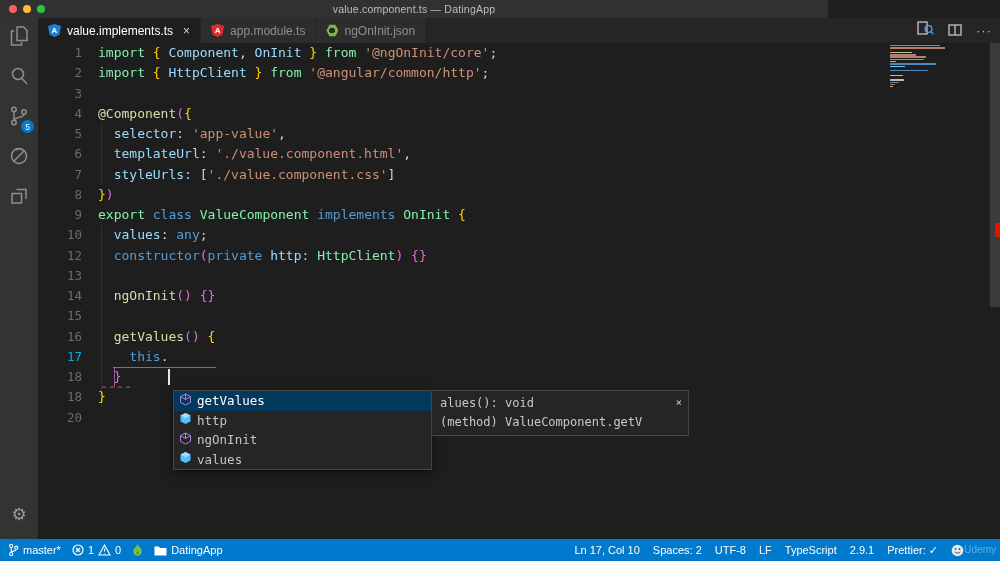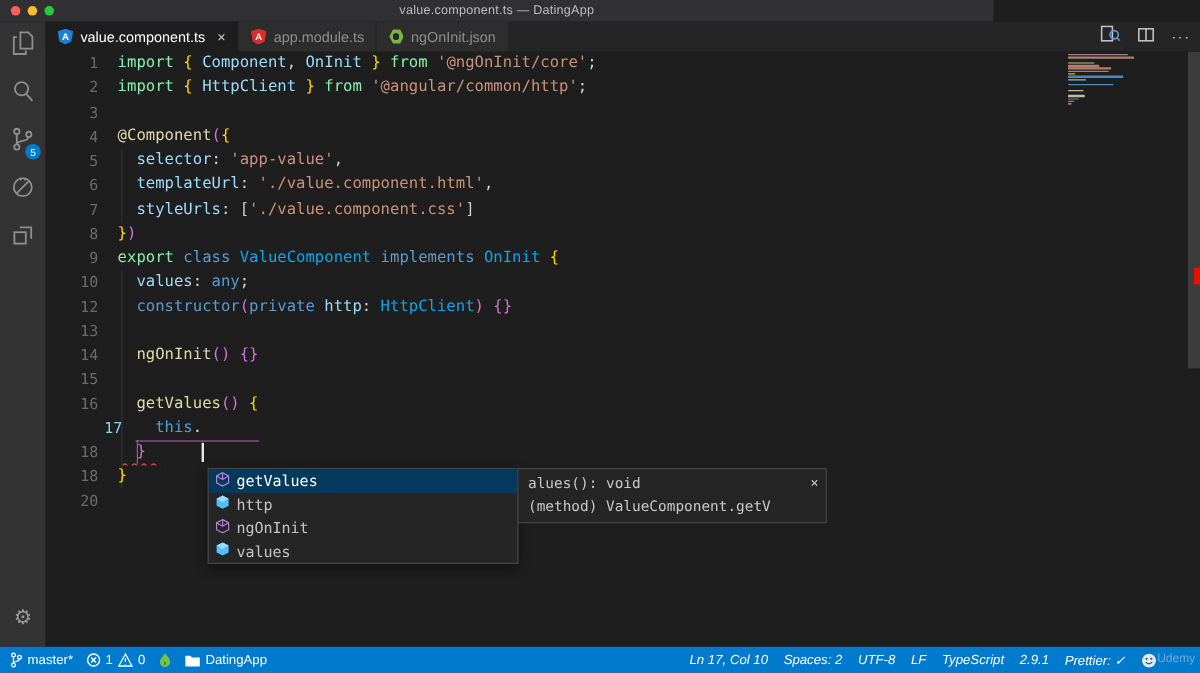"value.component.ts" span { text: value.component.ts -> value.implements.ts }
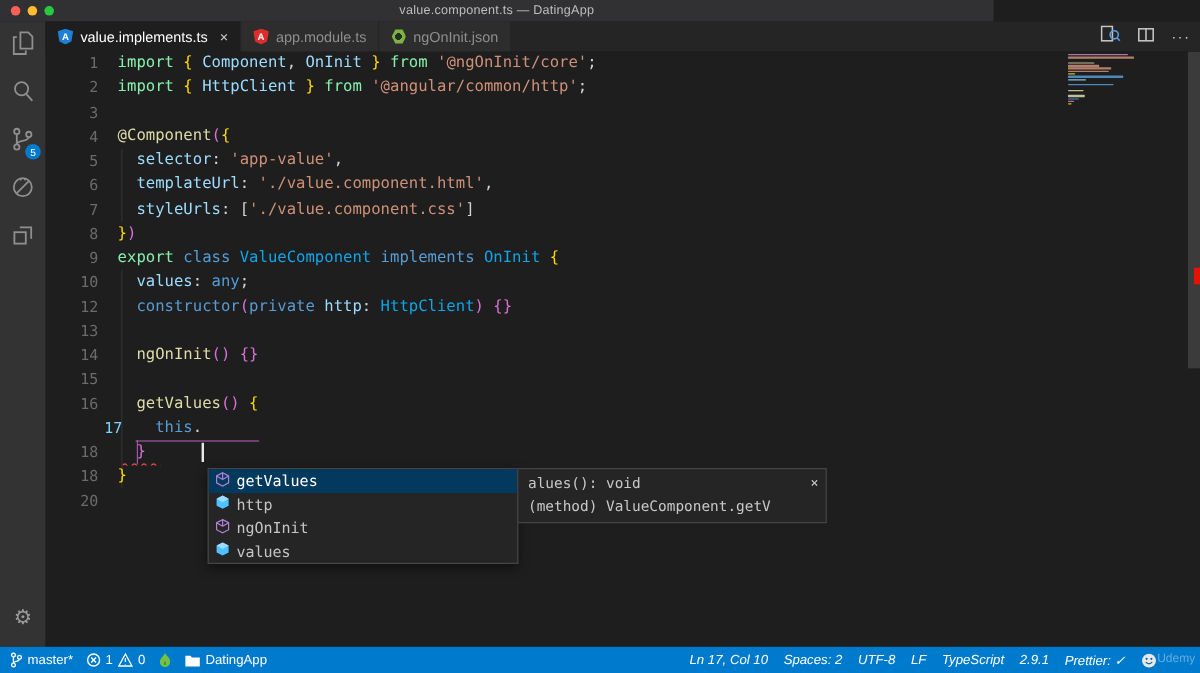"ValueComponent" .tk-ty { color: #0ea5e9 -> #86efac }
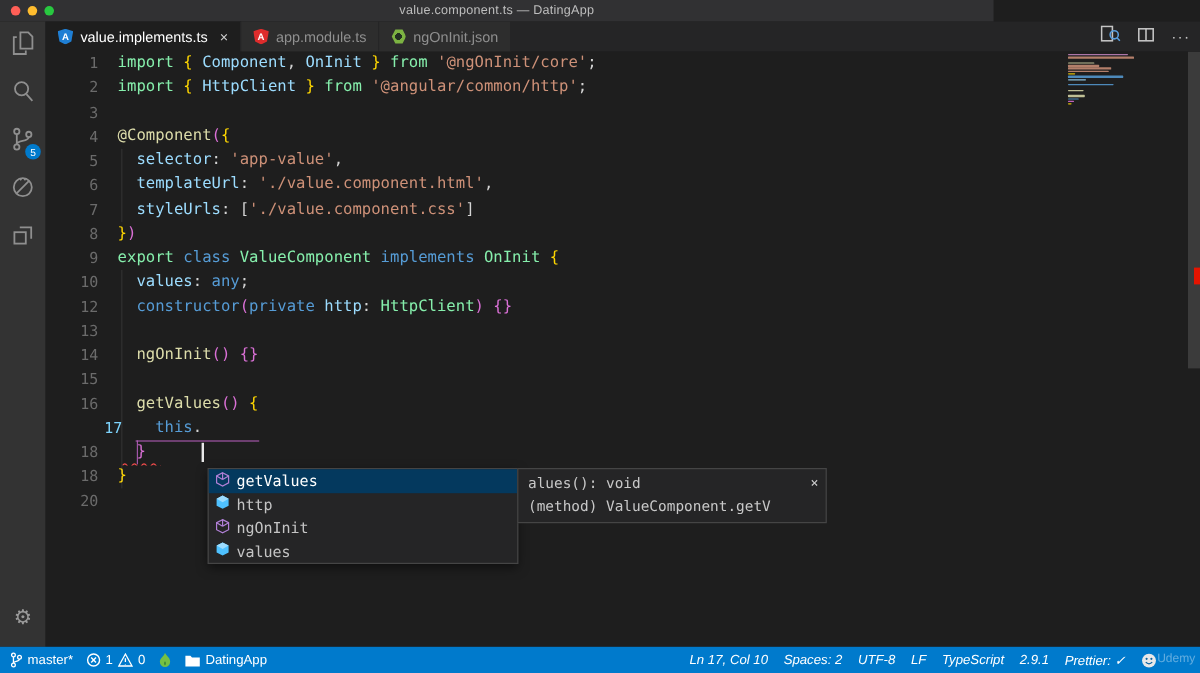"17" .ln.act { color: #7dd3fc -> #0ea5e9; padding-left: 20px -> none }
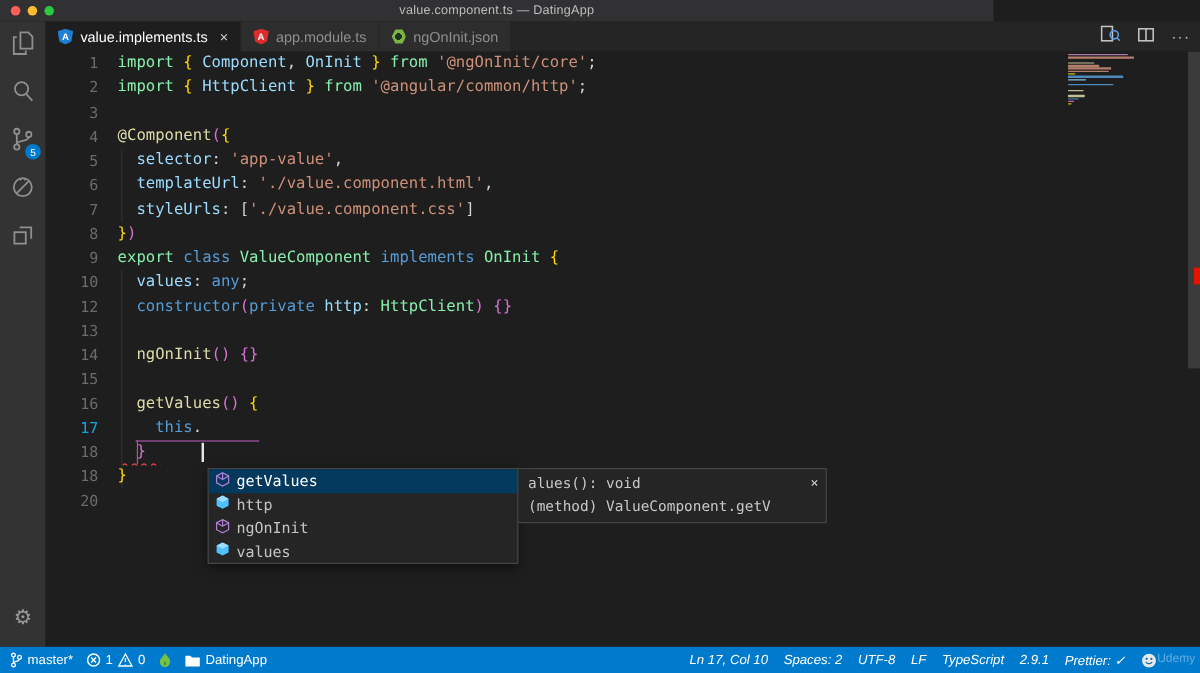"Ln 17, Col 10" .sb-right { font-style: italic -> none }
